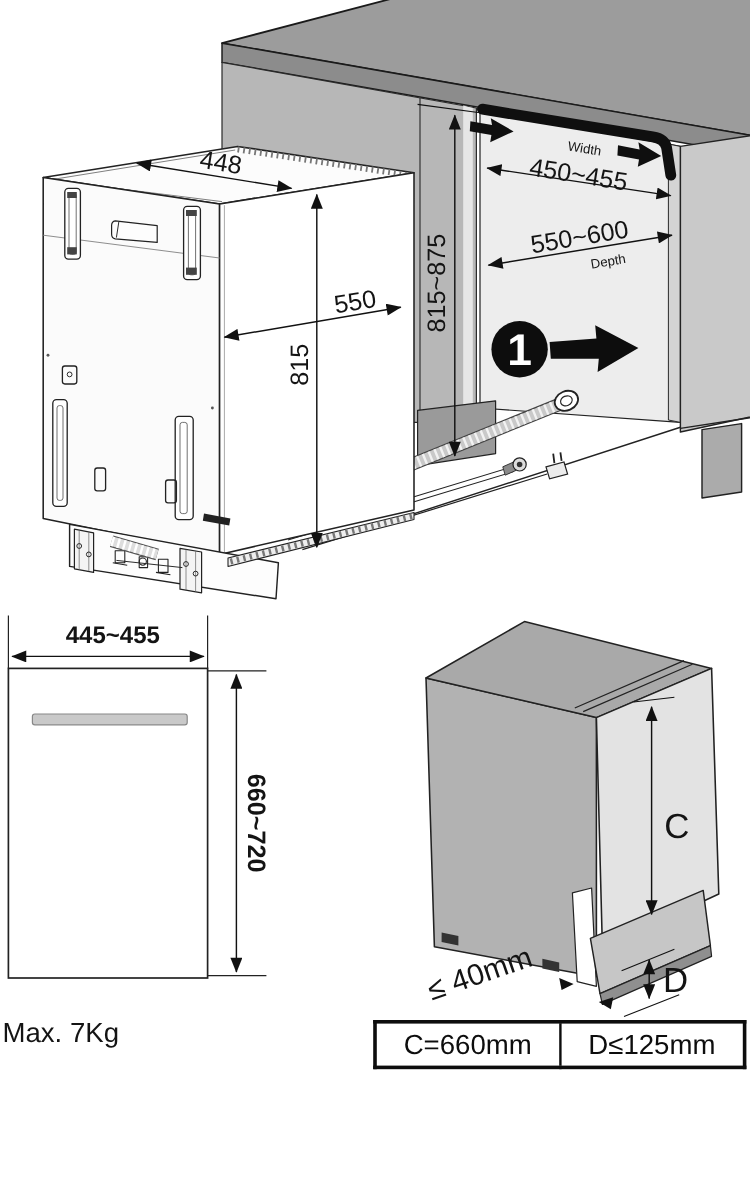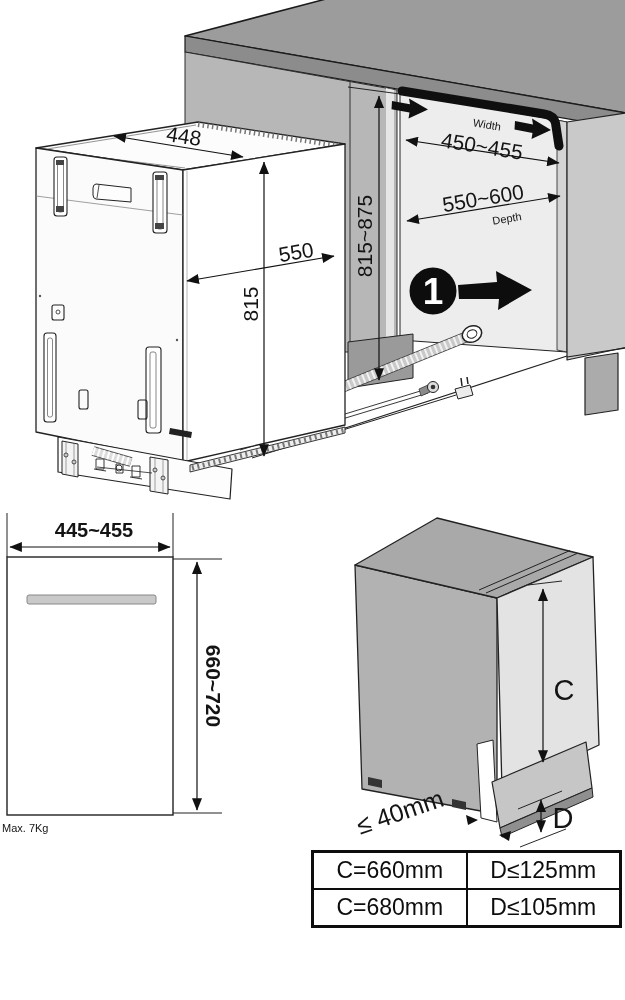"Max. 7Kg" div.lbl { font-size: 11px -> 23px; top: 823px -> 849px }
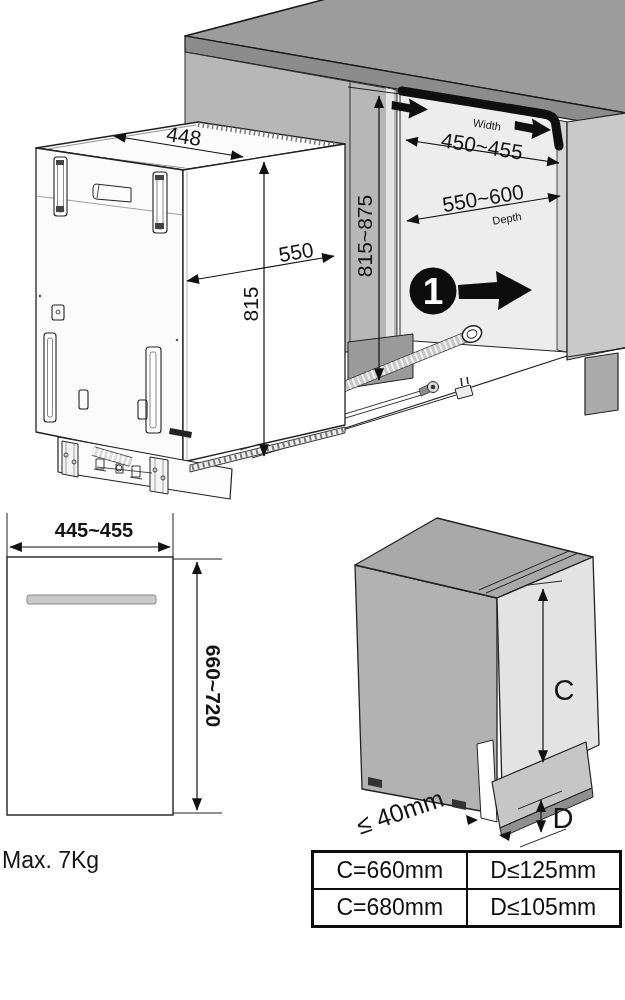"C=680mm" tr { html: <tr> <td>C=680mm</td> <td>D≤105mm</td> </tr> -> none }
